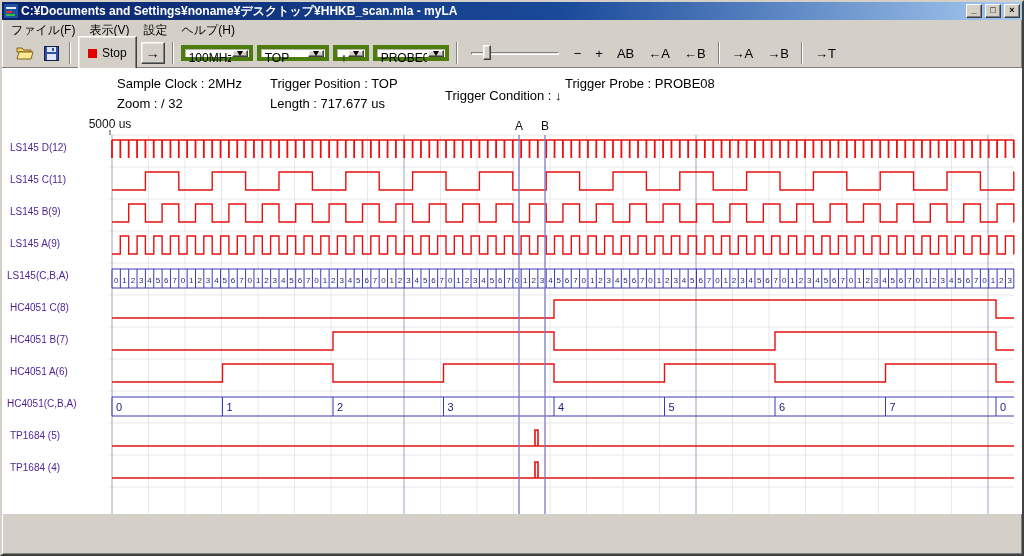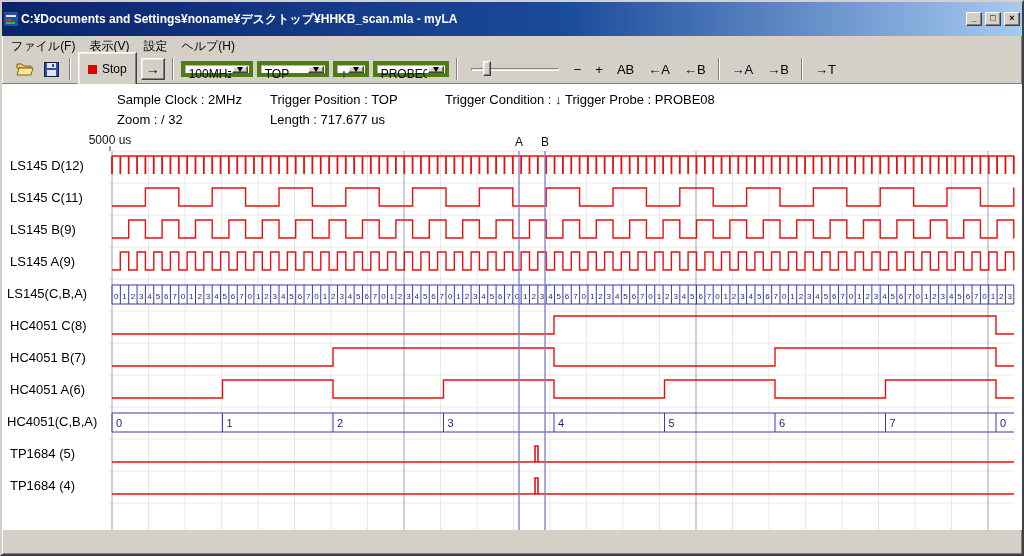"C:¥Documents and" .titlebar { height: 34px -> 18px }
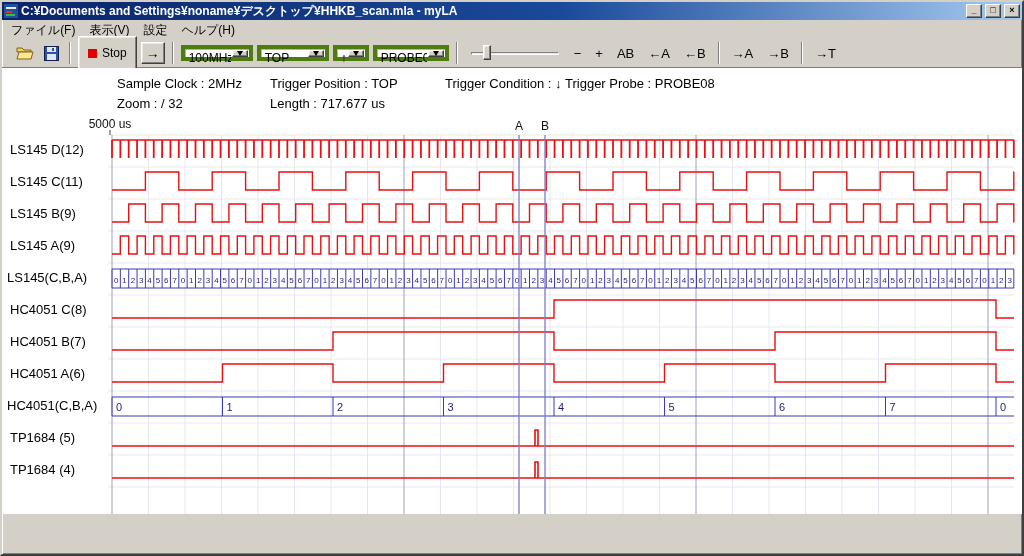"Trigger Condition : ↓" span.info-text { top: 8px -> 20px }
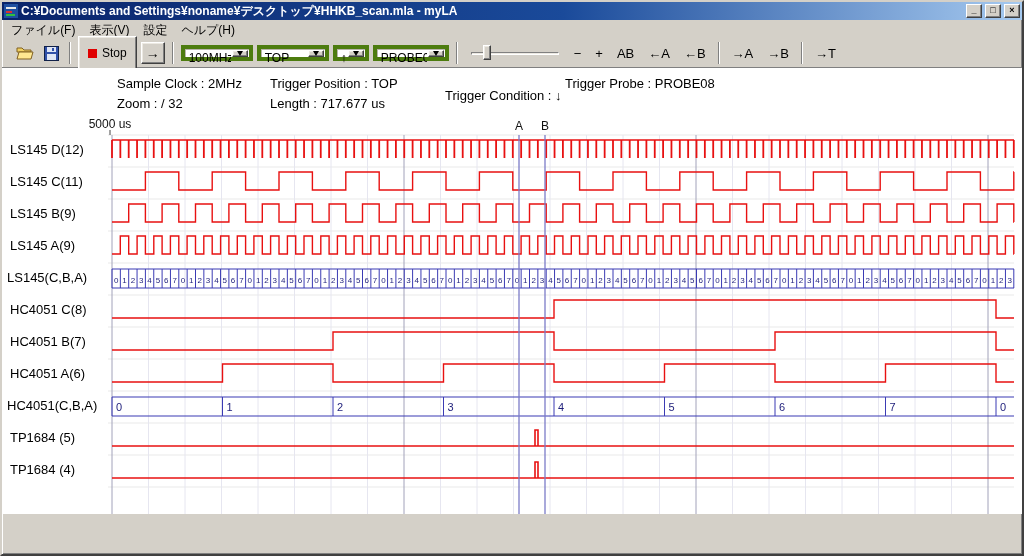"LS145 D(12)" .sig-label { color: #000000 -> #4c1d95; font-size: 13px -> 10px }
